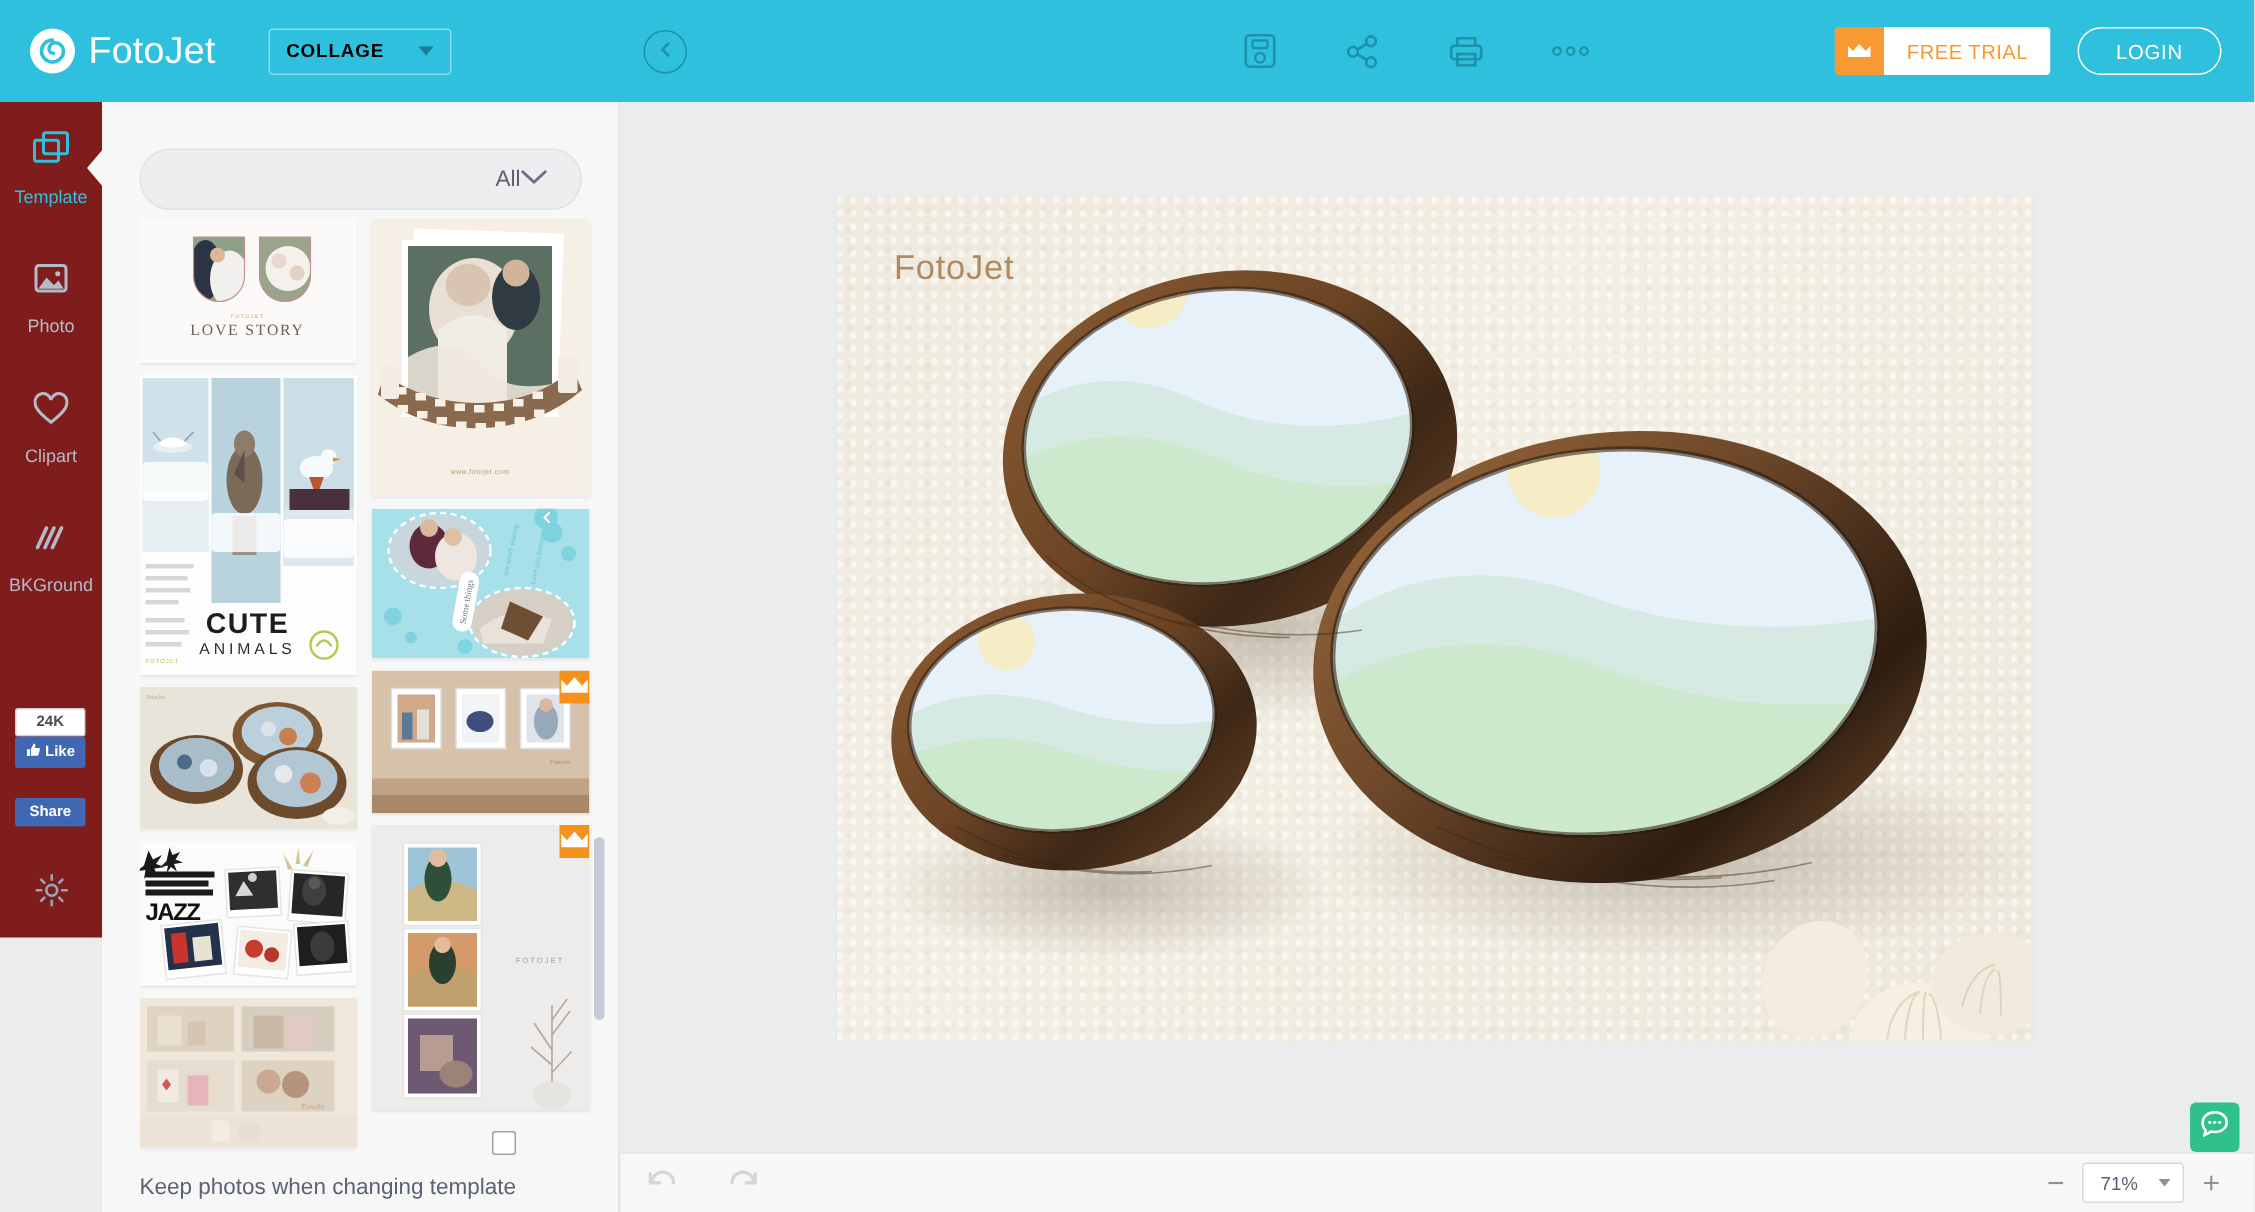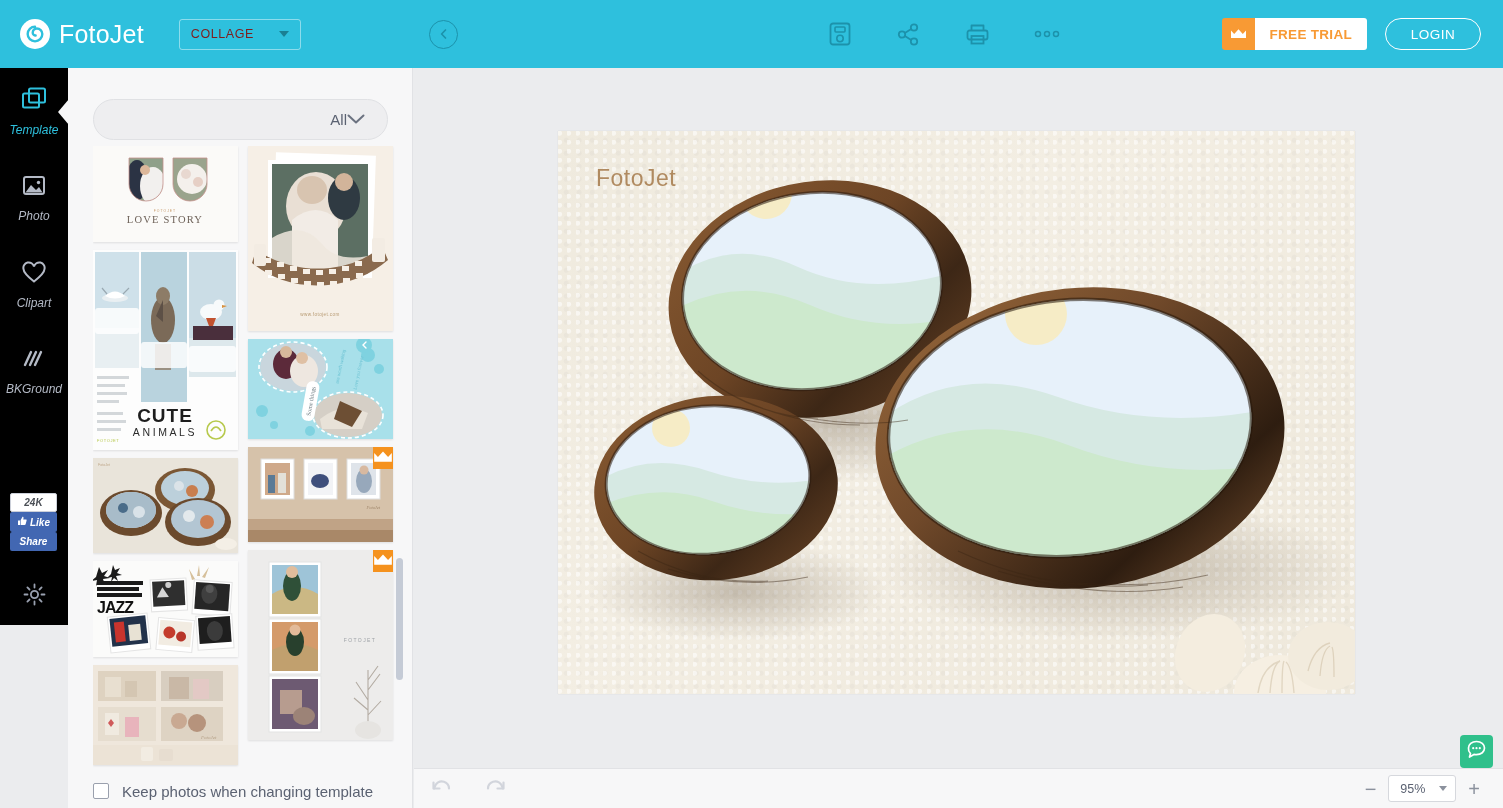"COLLAGE" .collage-select .lbl { color: #7f1d1d -> #000000; font-weight: normal -> bold }
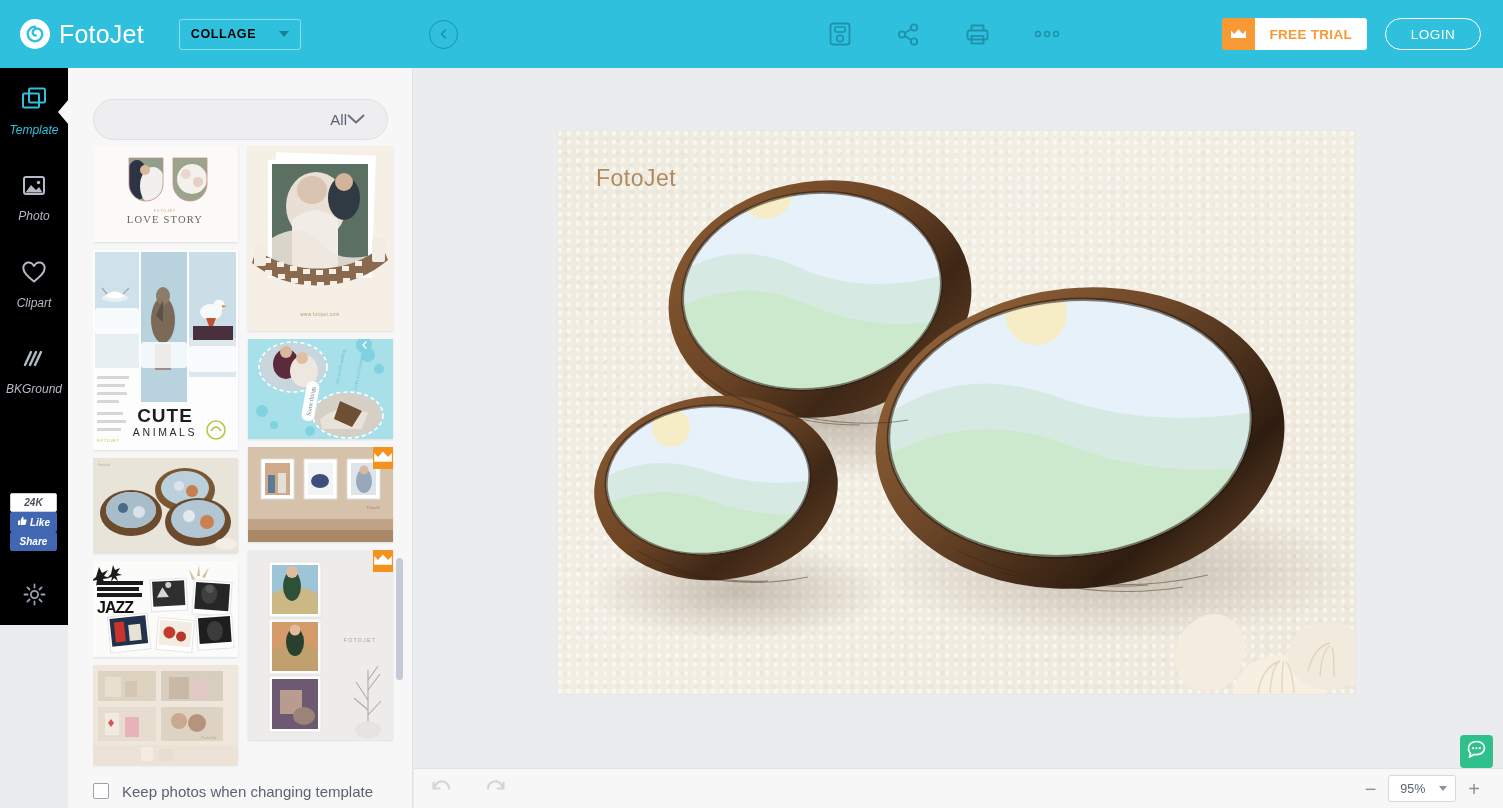"FREE TRIAL" .trial-label { font-weight: bold -> normal }
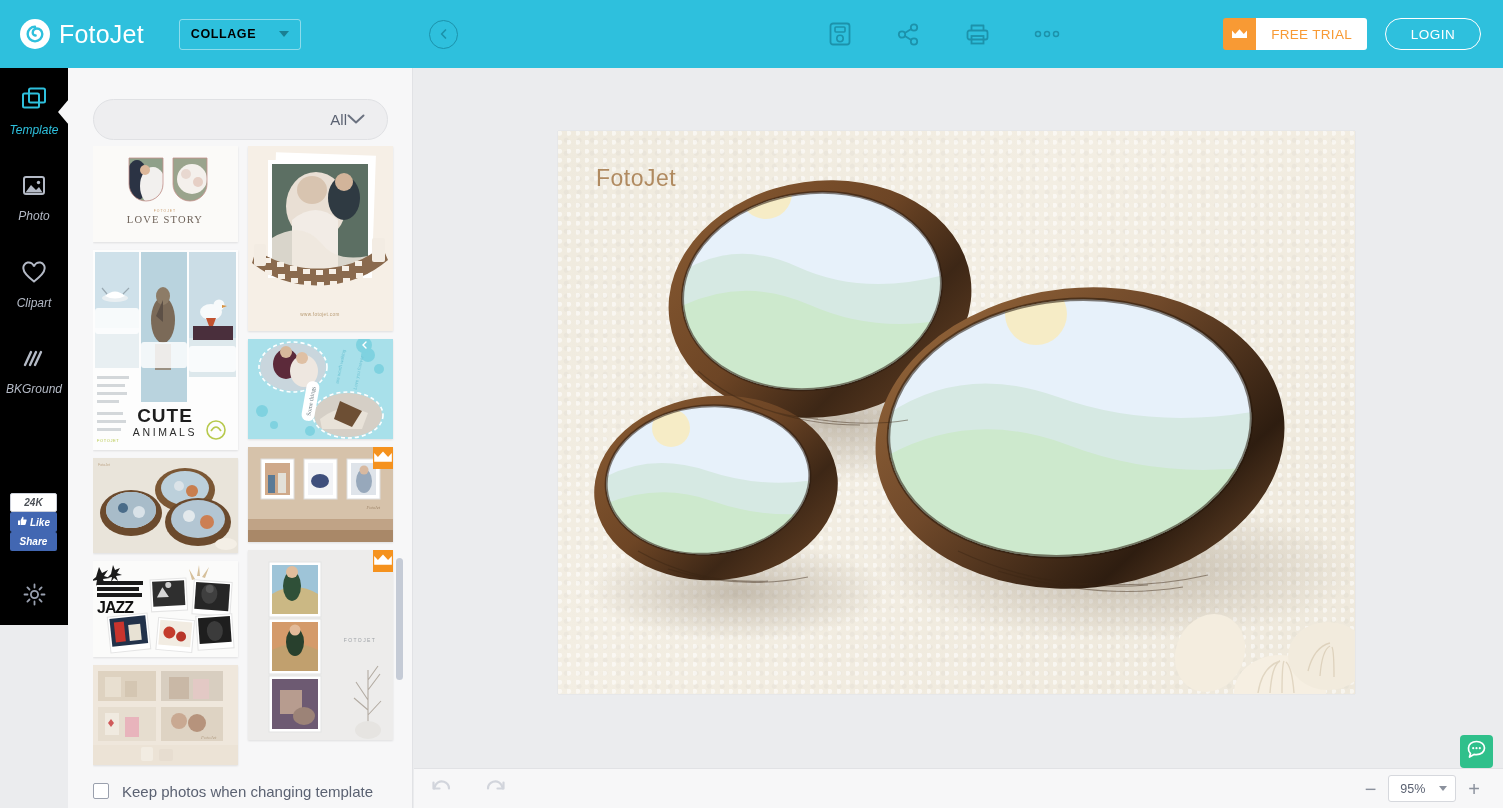"Template" .rail { background: #000000 -> #7f1d1d; font-style: italic -> none }
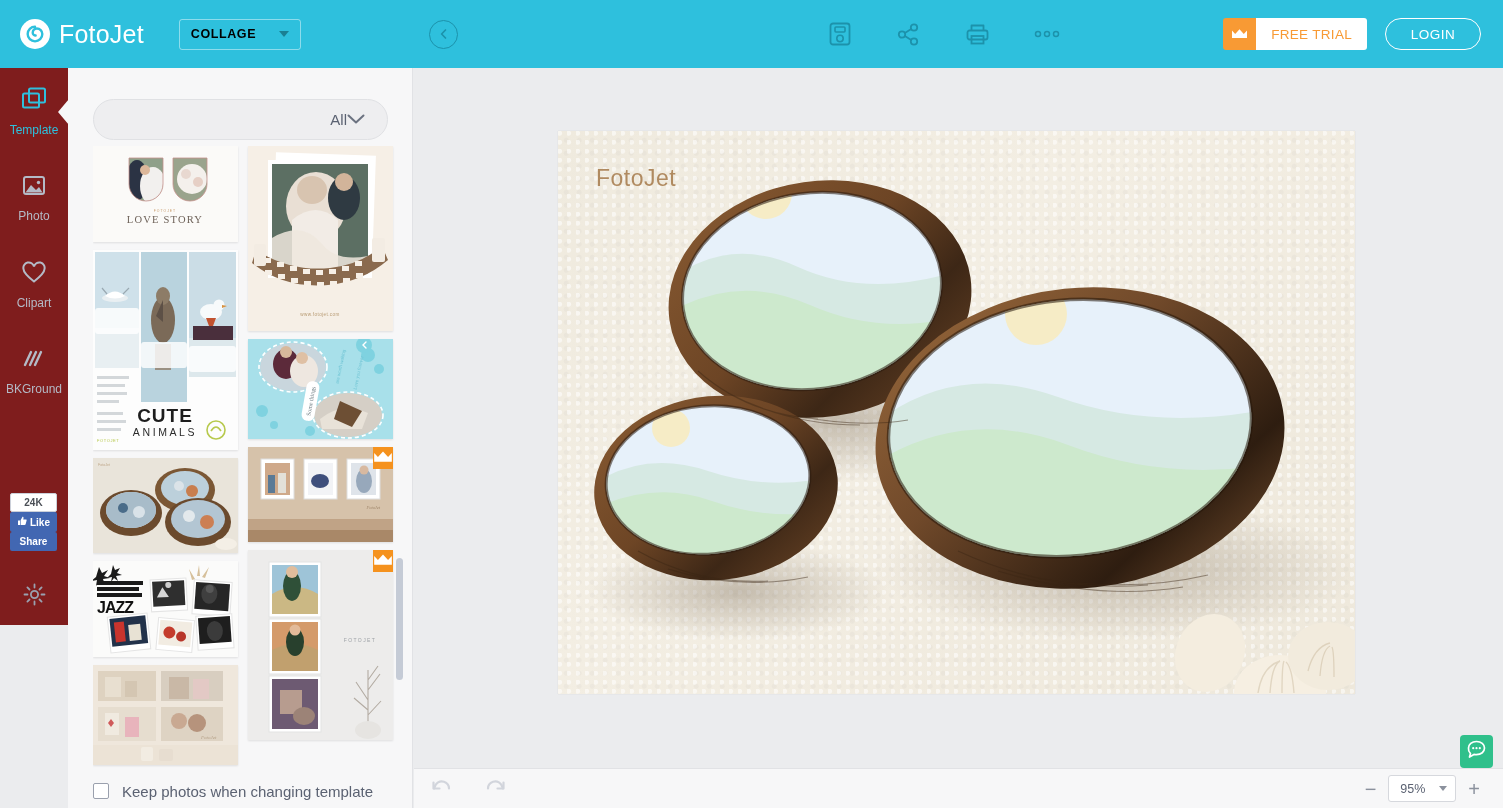"Share" .fb-share { margin-top: 0 -> 20px }
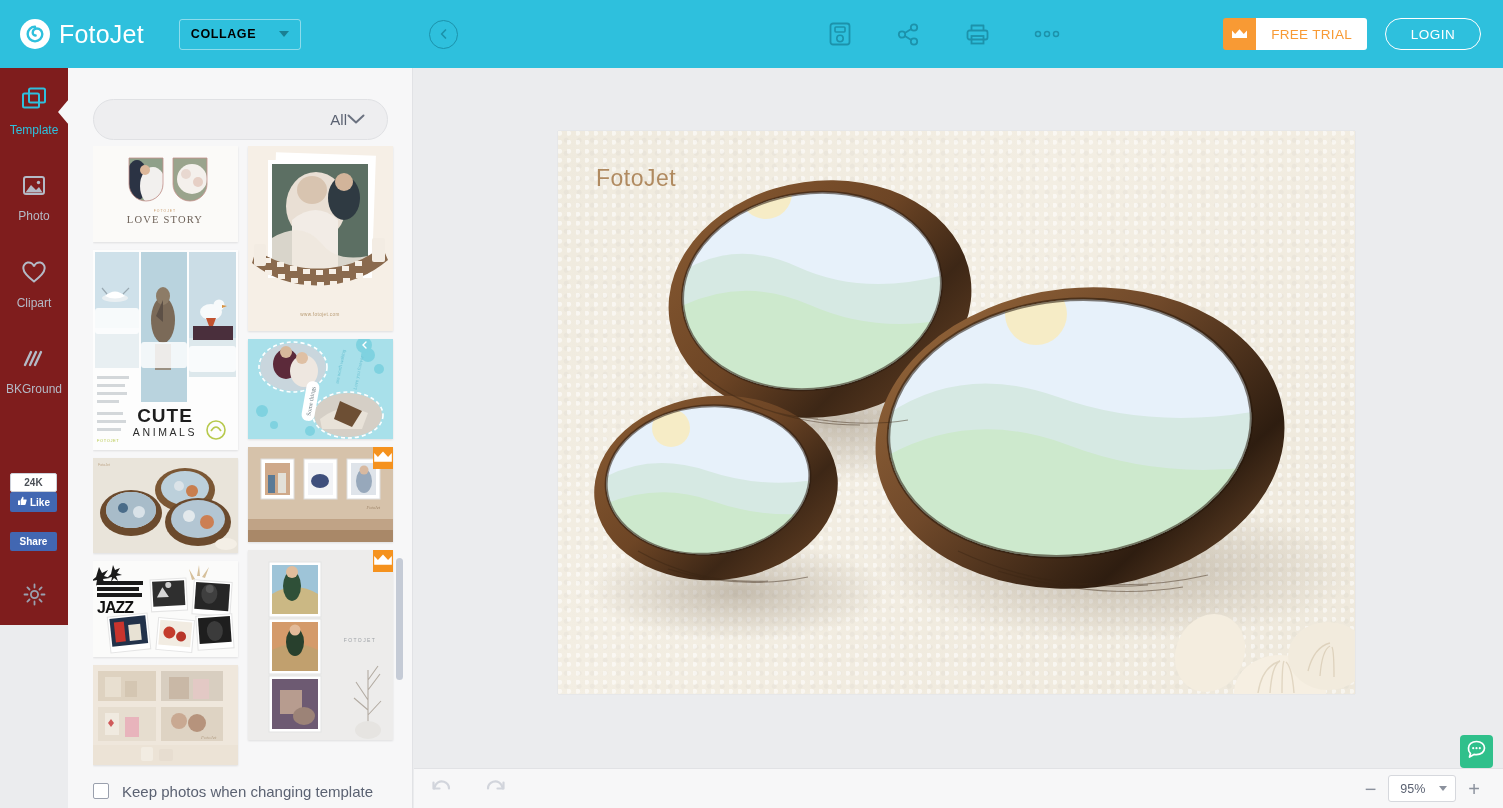"Keep photos when changing template" .keep-row { align-items: flex-start -> flex-end; flex-direction: none -> column }
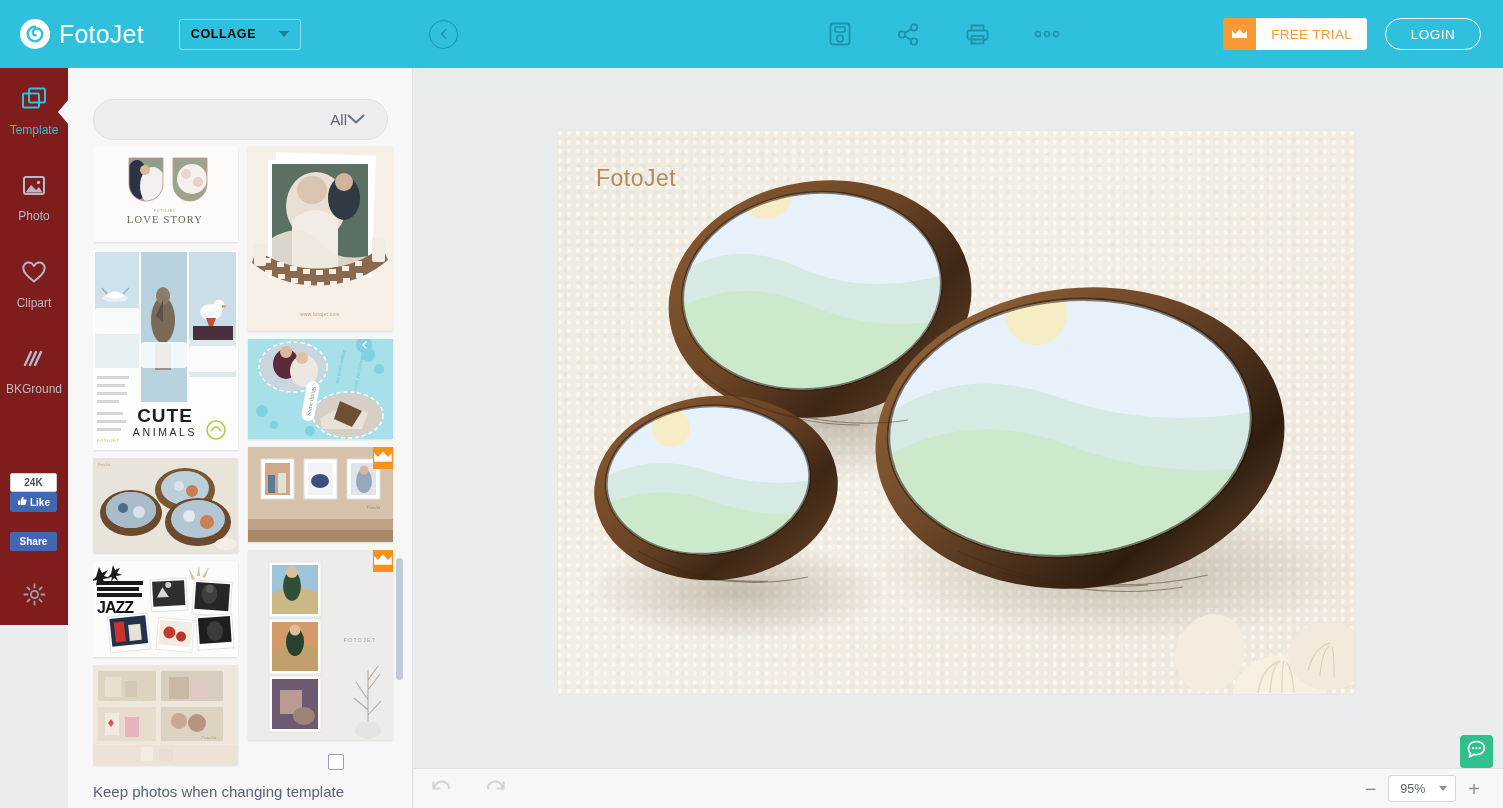"95%" span.zoom-val { text: 95% -> 71% }
